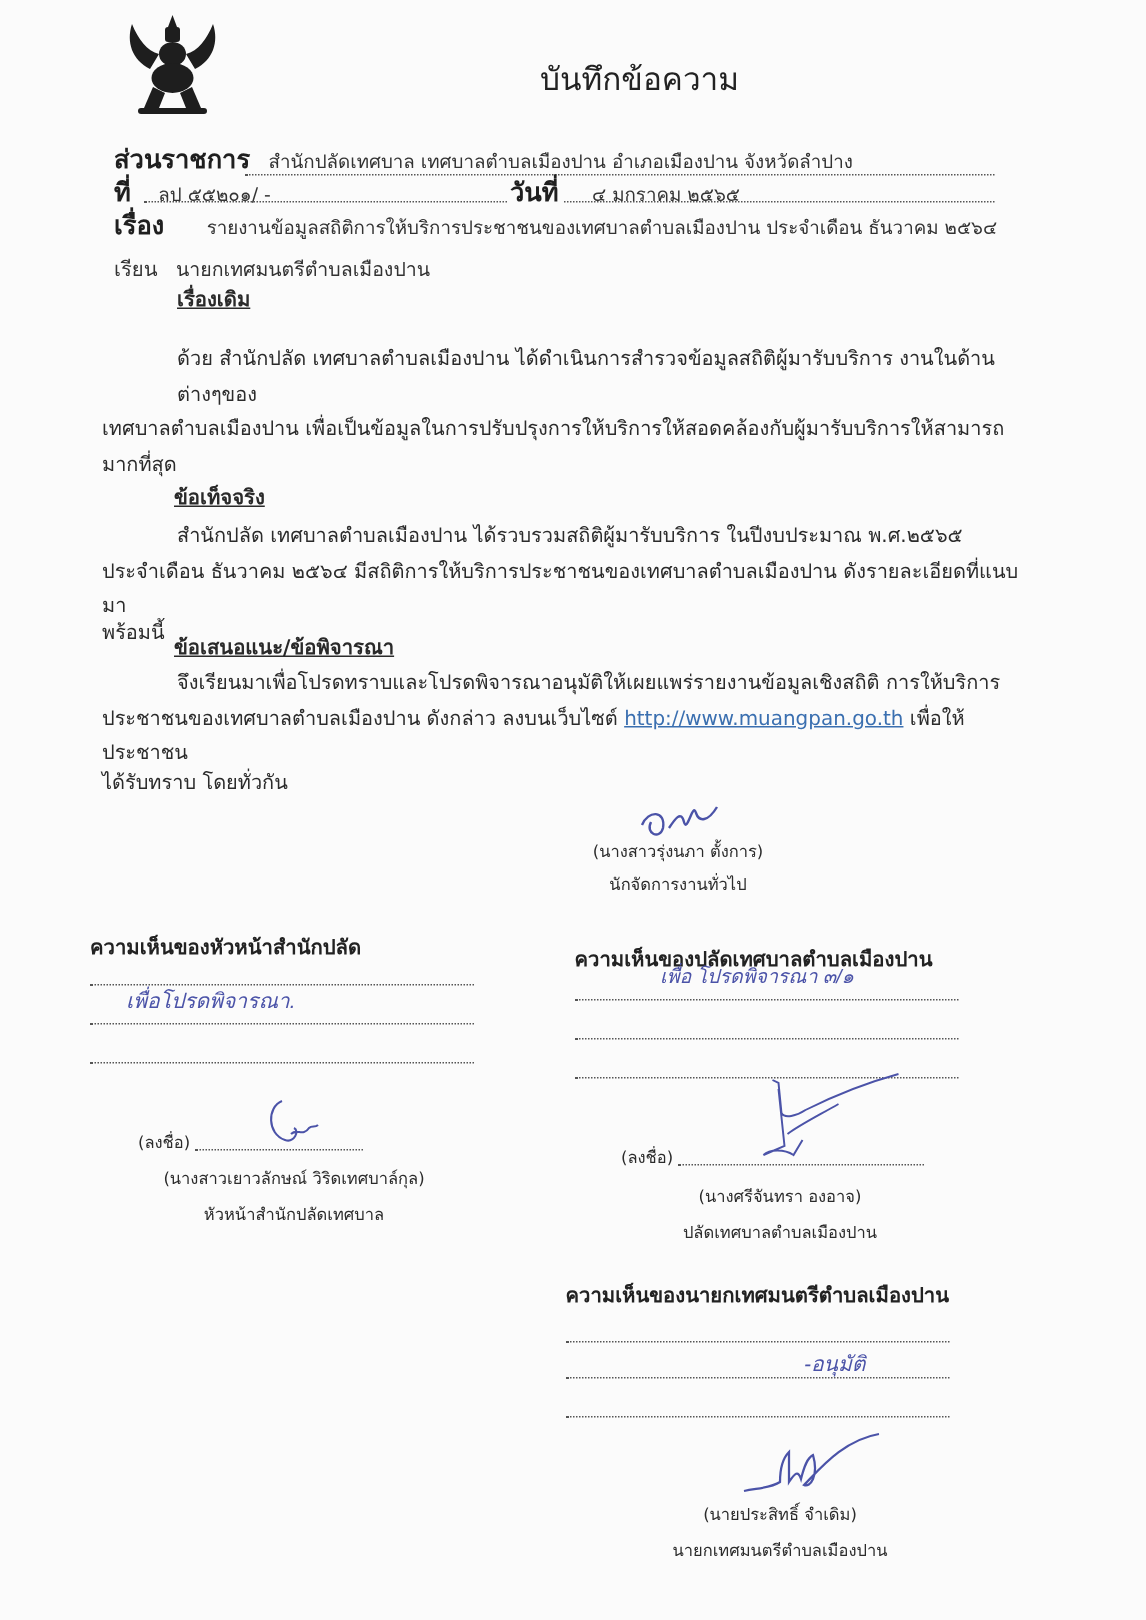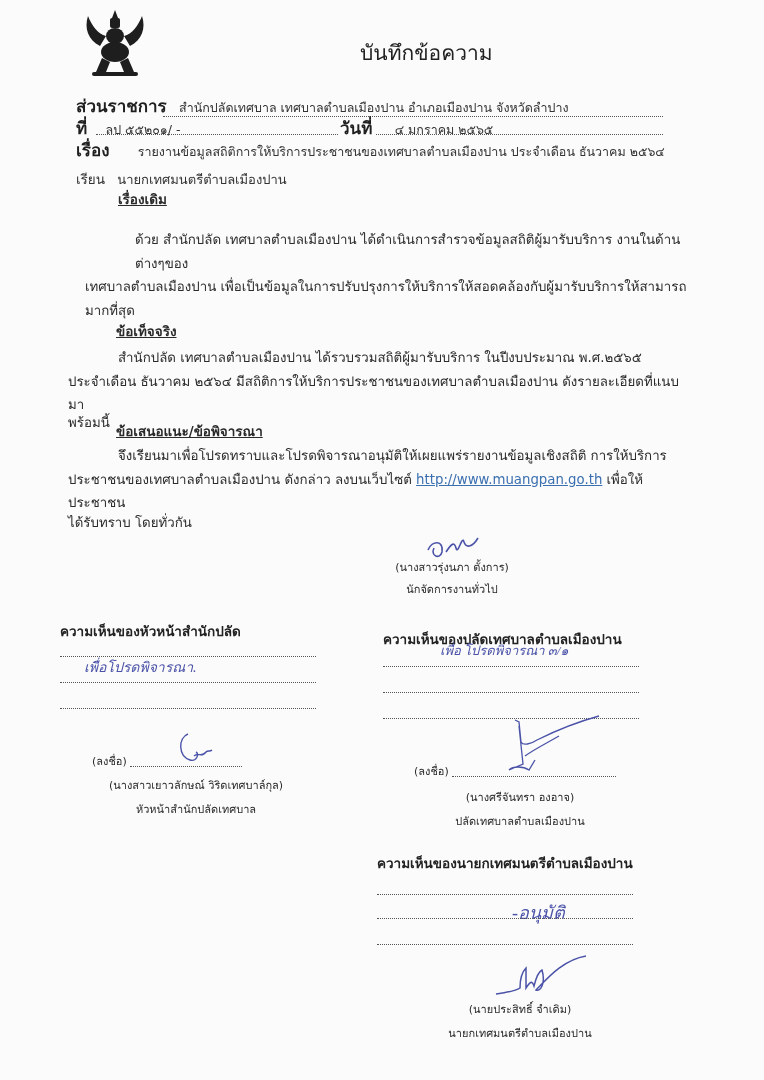"ด้วย สำนักปลัด เทศบาลตำบลเมืองปาน" div.para { margin-left: 17px -> none }
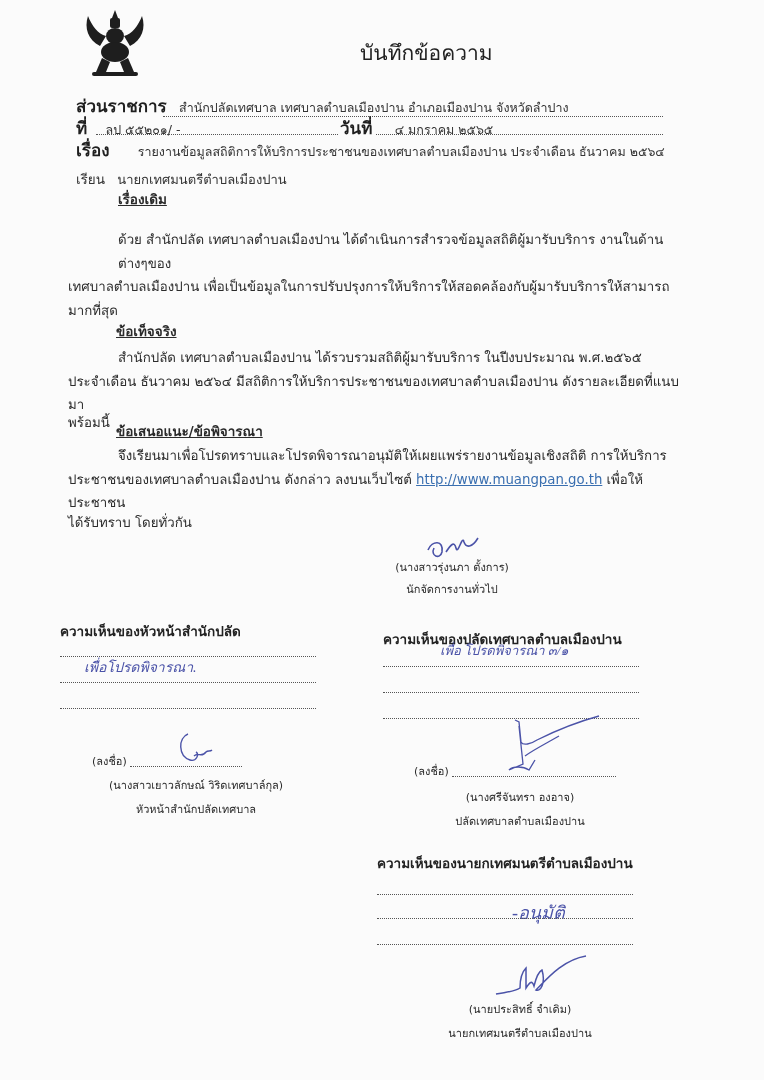"เพื่อ โปรดพิจารณา ๓/๑" .hand { font-family: Liberation Serif, serif -> Liberation Sans, sans-serif }
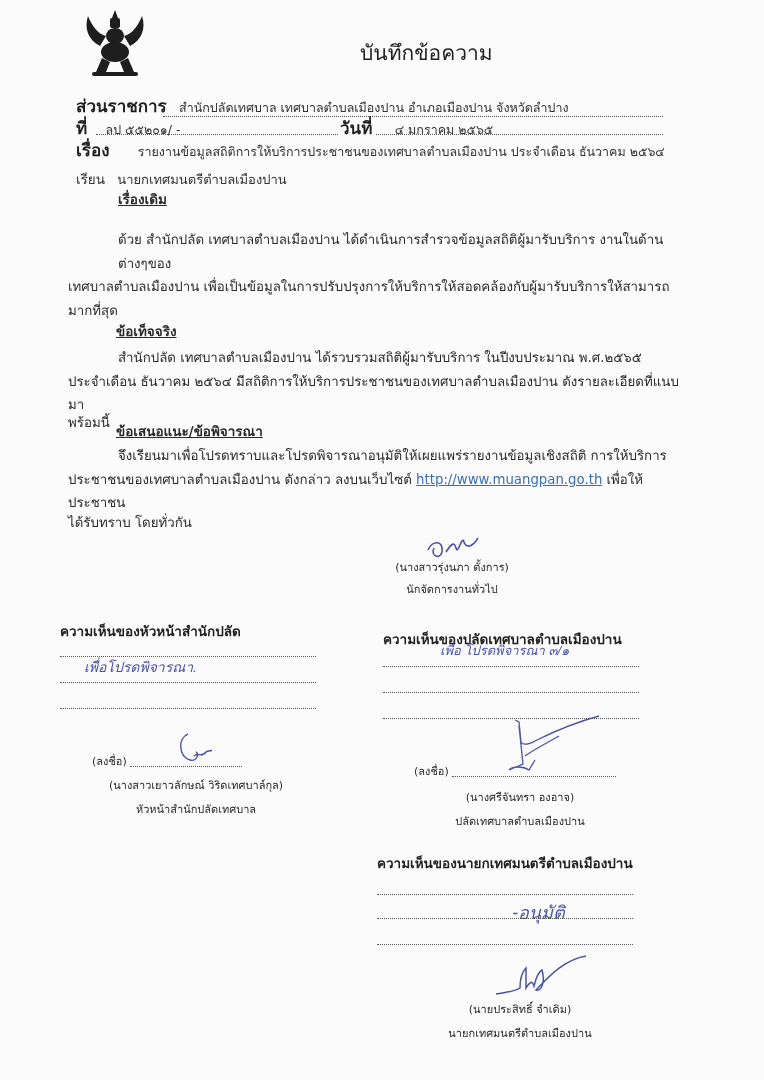"-อนุมัติ" div.hand { font-size: 18px -> 14px; left: 512px -> 536px }
